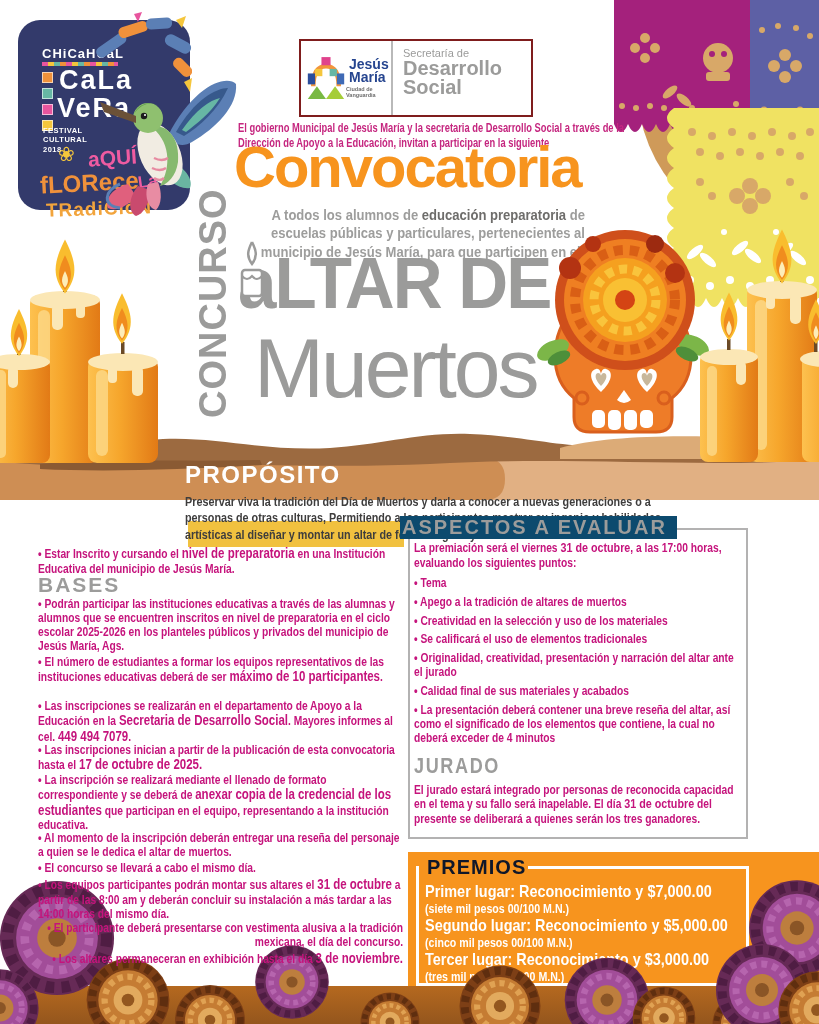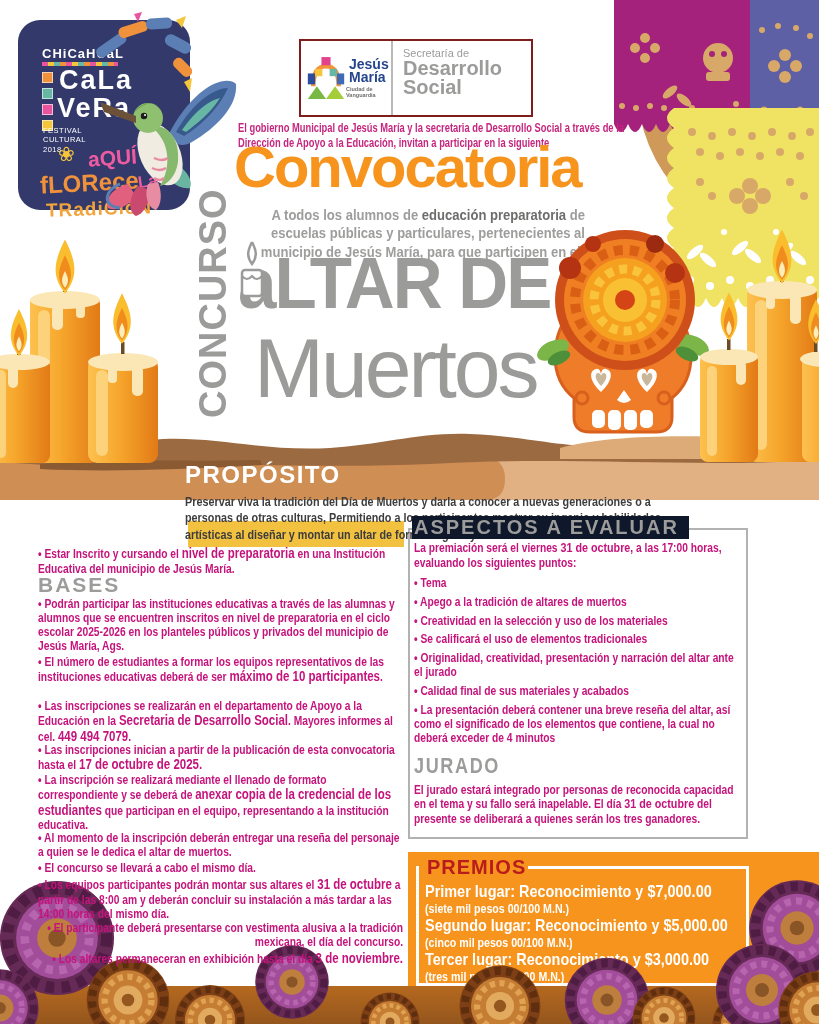"FESTIVAL" .fl-fest { font-weight: normal -> bold }
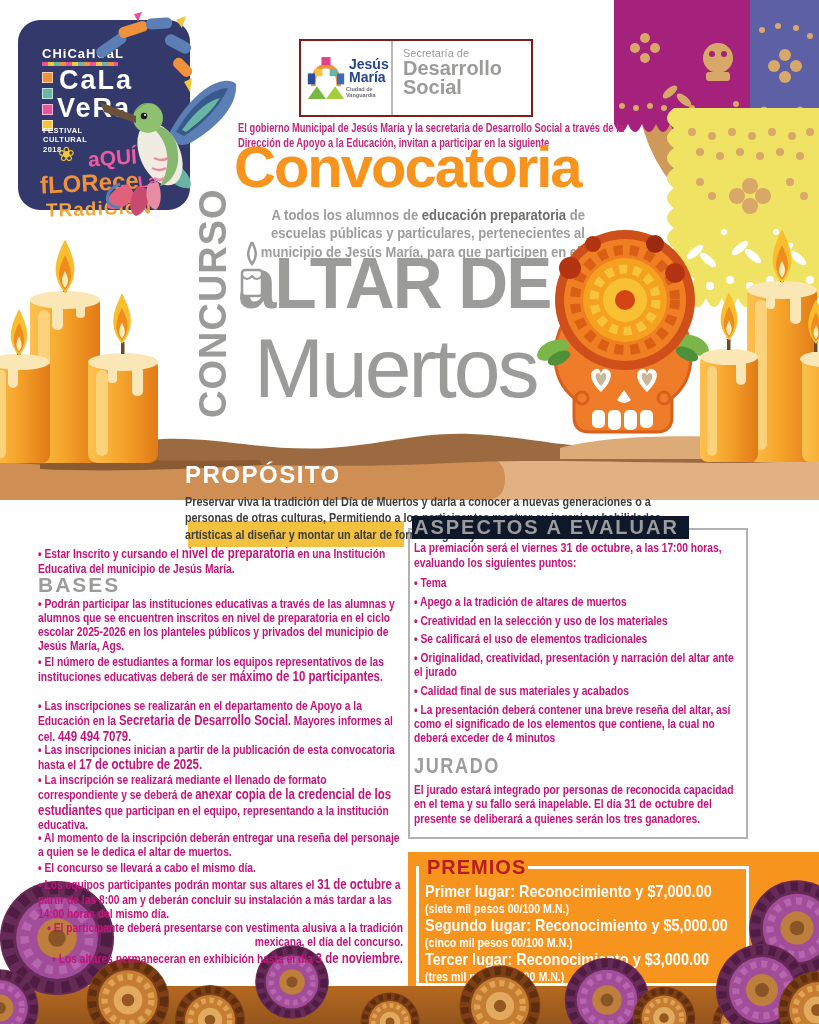"ASPECTOS A EVALUAR" .asp-title { background: #0f172a -> #0c4a6e; left: 412px -> 400px }
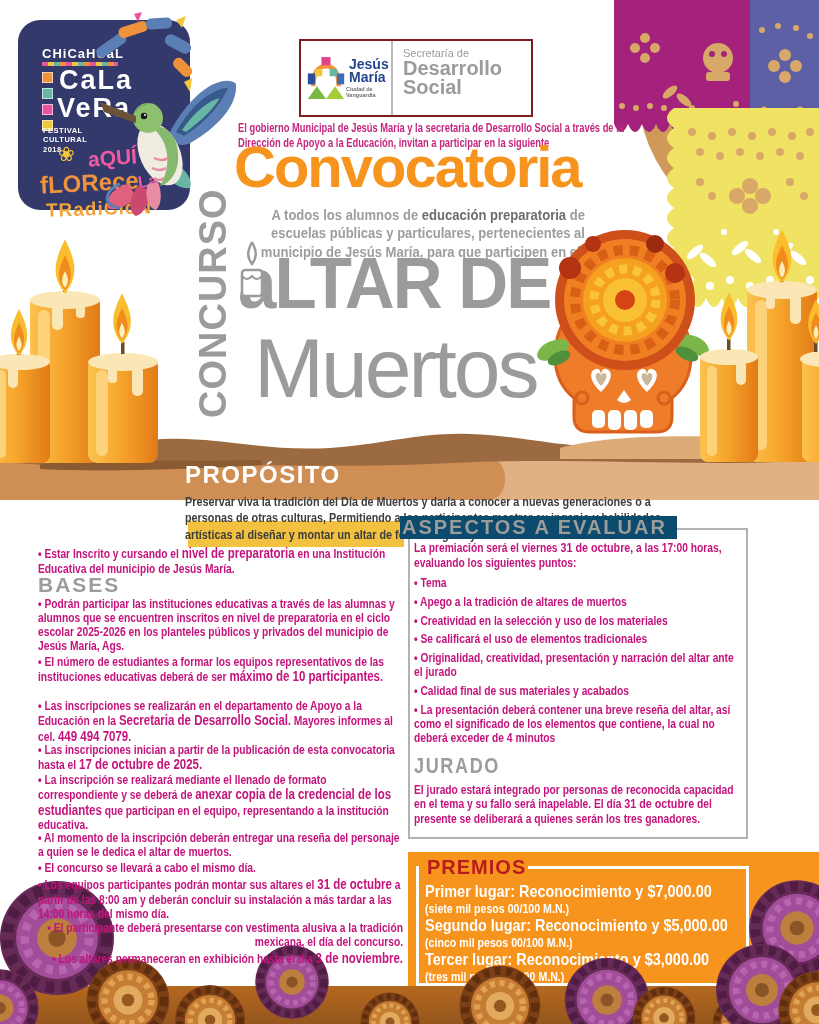"PREMIOS" .pr-head { color: #b91c1c -> #0f172a }
